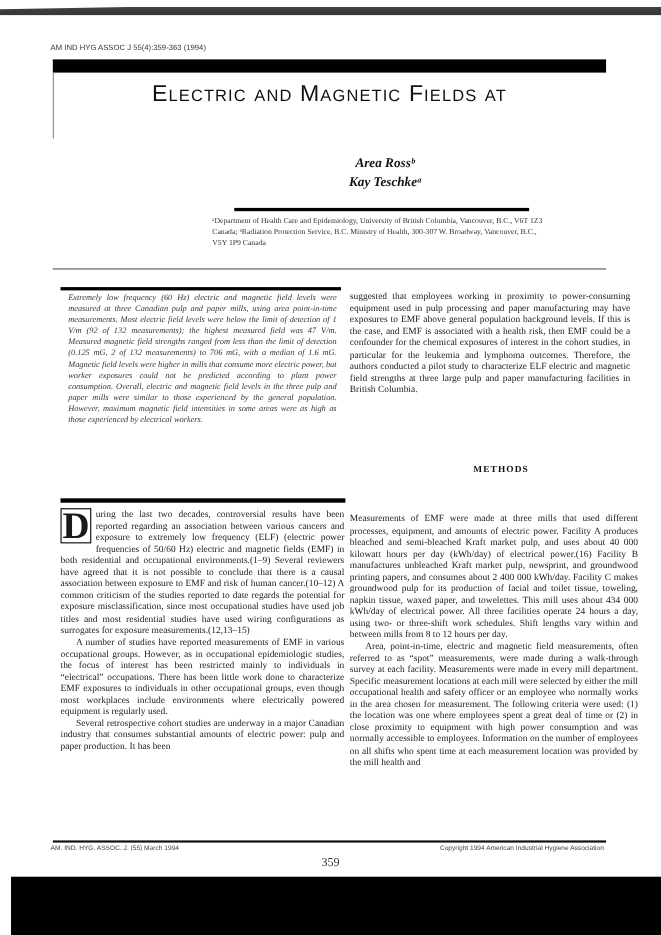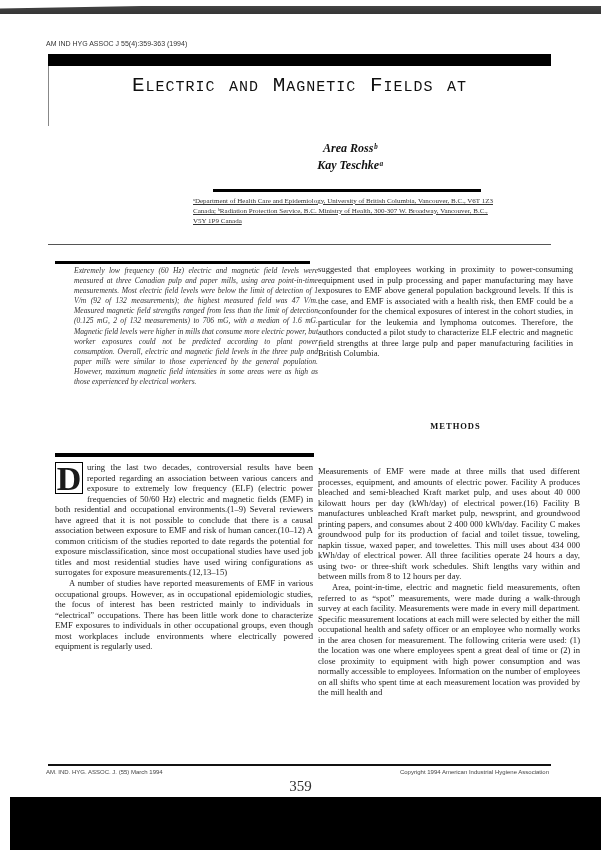"Electric and Magnetic Fields at" .title { font-family: Liberation Mono, monospace -> Liberation Sans, sans-serif }
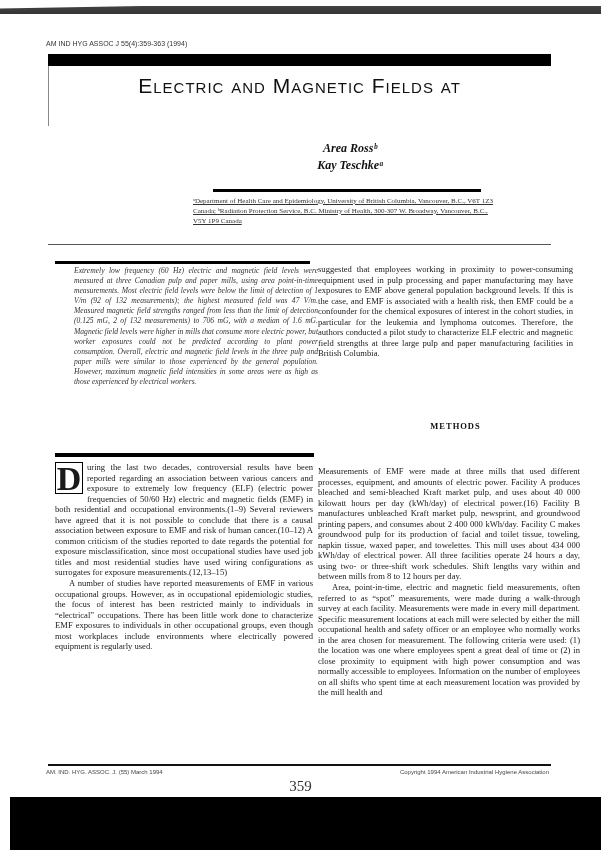"ᵃDepartment of Health Care and" .affil { text-decoration: underline -> none }
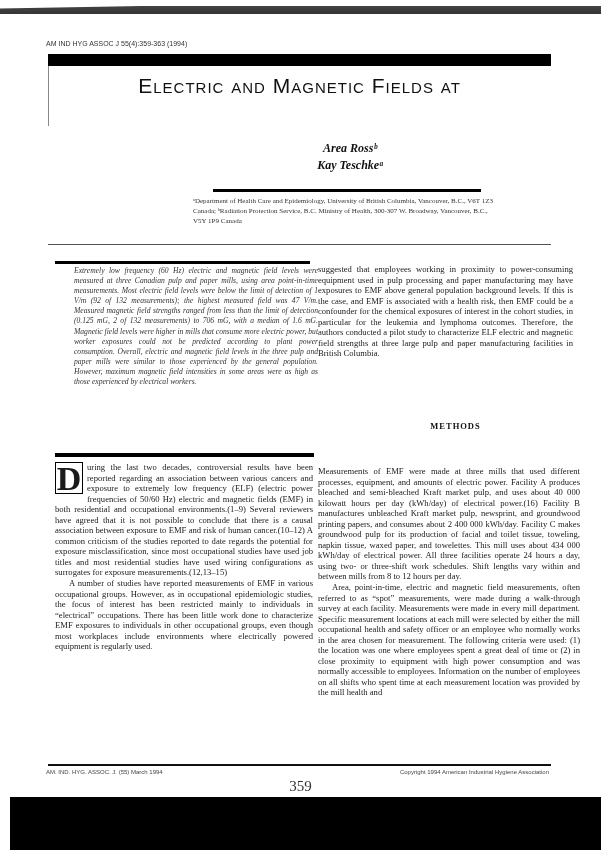"Extremely low frequency (60 Hz)" .abstract { margin-left: 12px -> none }
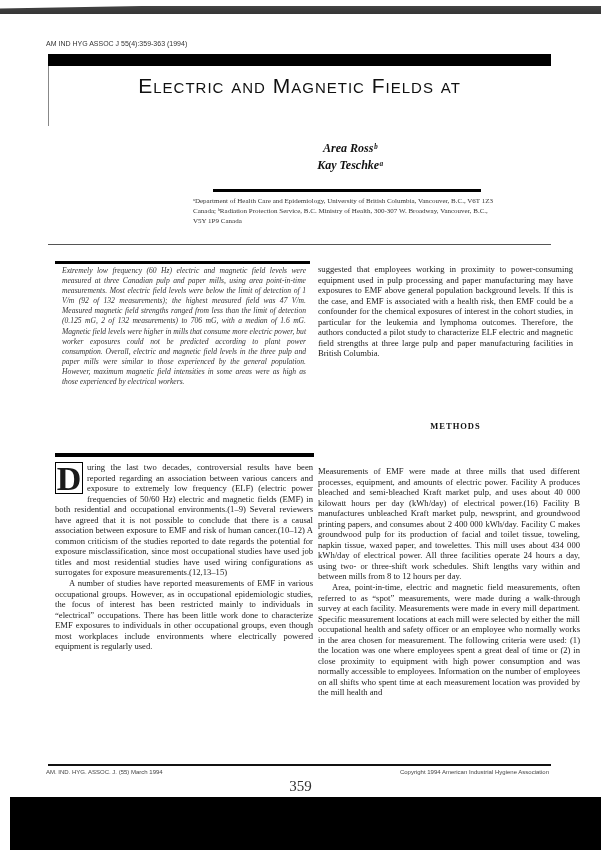"Several retrospective cohort studies are" p.ind { html: none -> <p>Several retrospective cohort studies are underway in a major Canadian industry that consumes substantial amounts of electric power: pulp and paper production. It has been</p> }
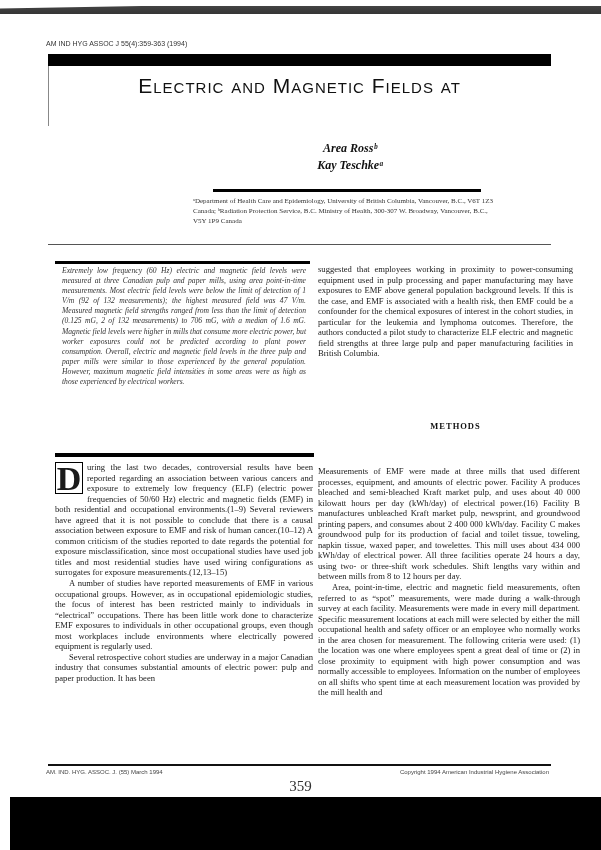"359" .pagenum { font-size: 15px -> 11px }
